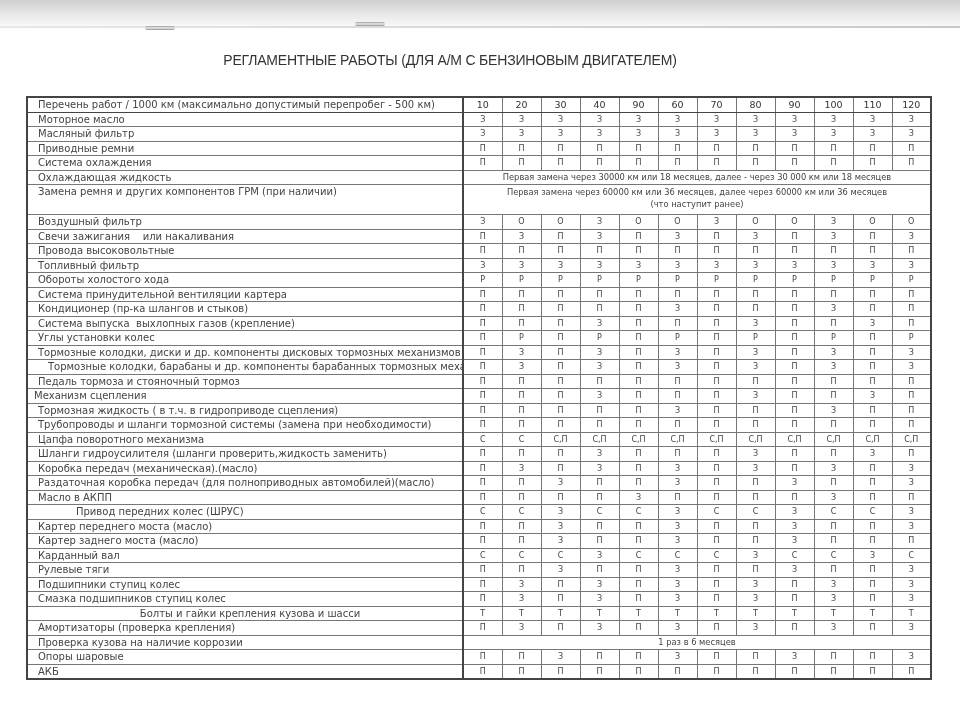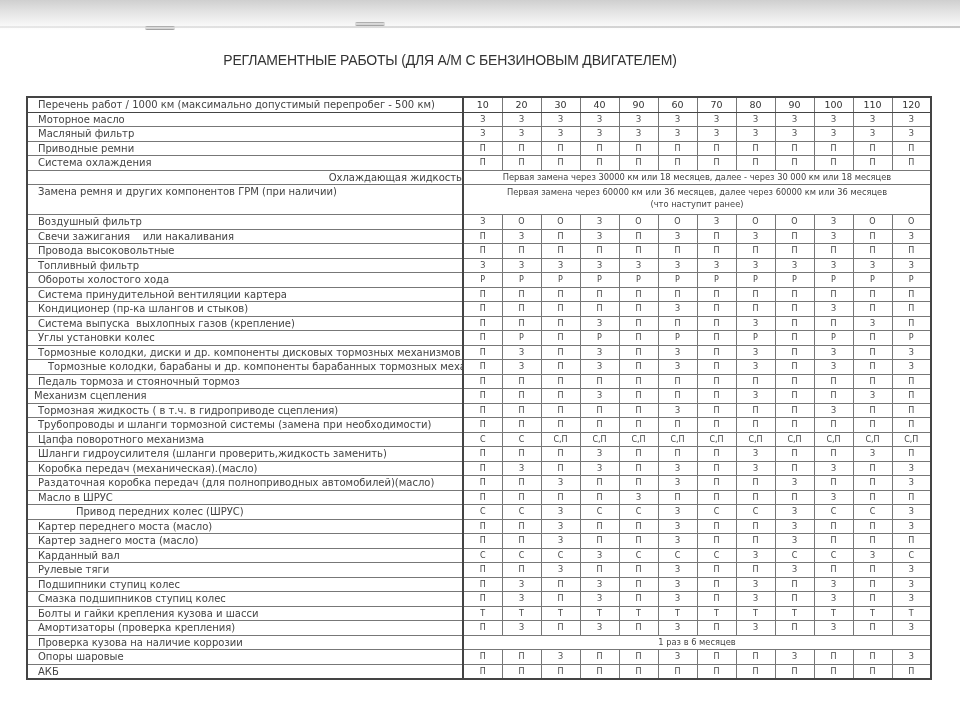"Охлаждающая жидкость" td.label { text-align: right -> none }
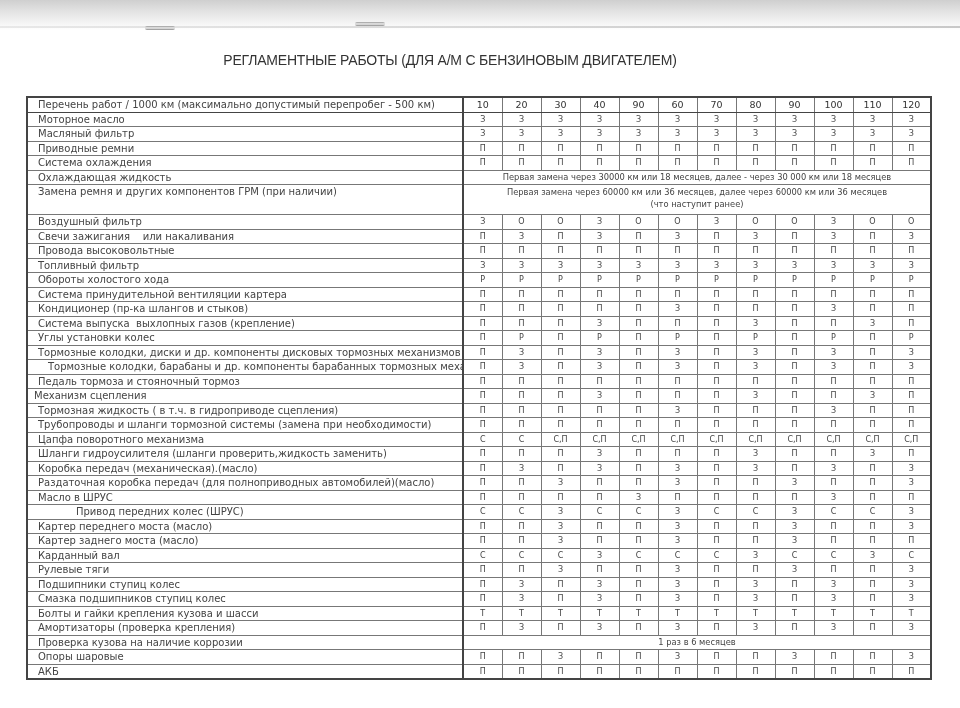"Масло в ШРУС" td.label { text: ШРУС -> АКПП }
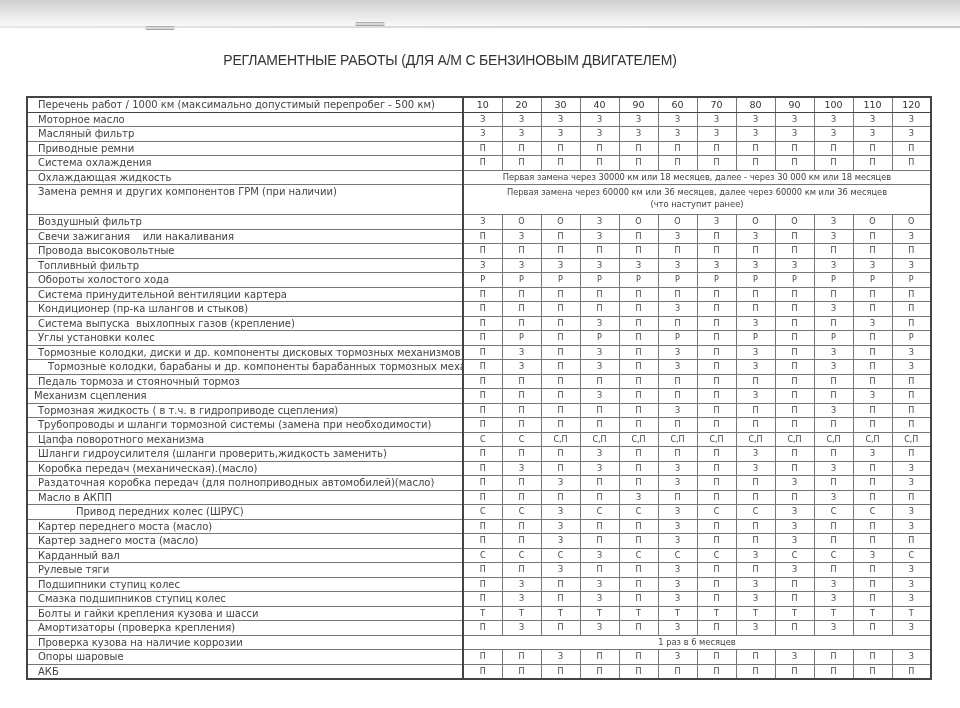"Болты и гайки крепления кузова" td.label { text-align: none -> center }
